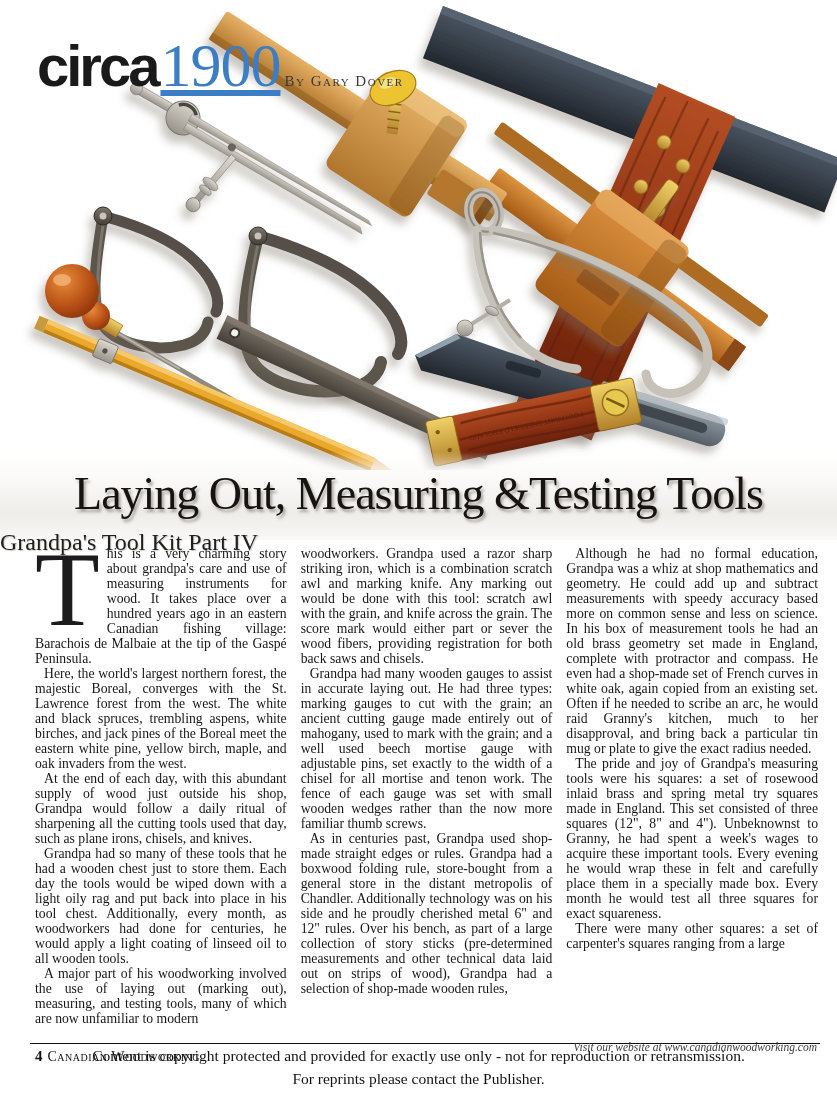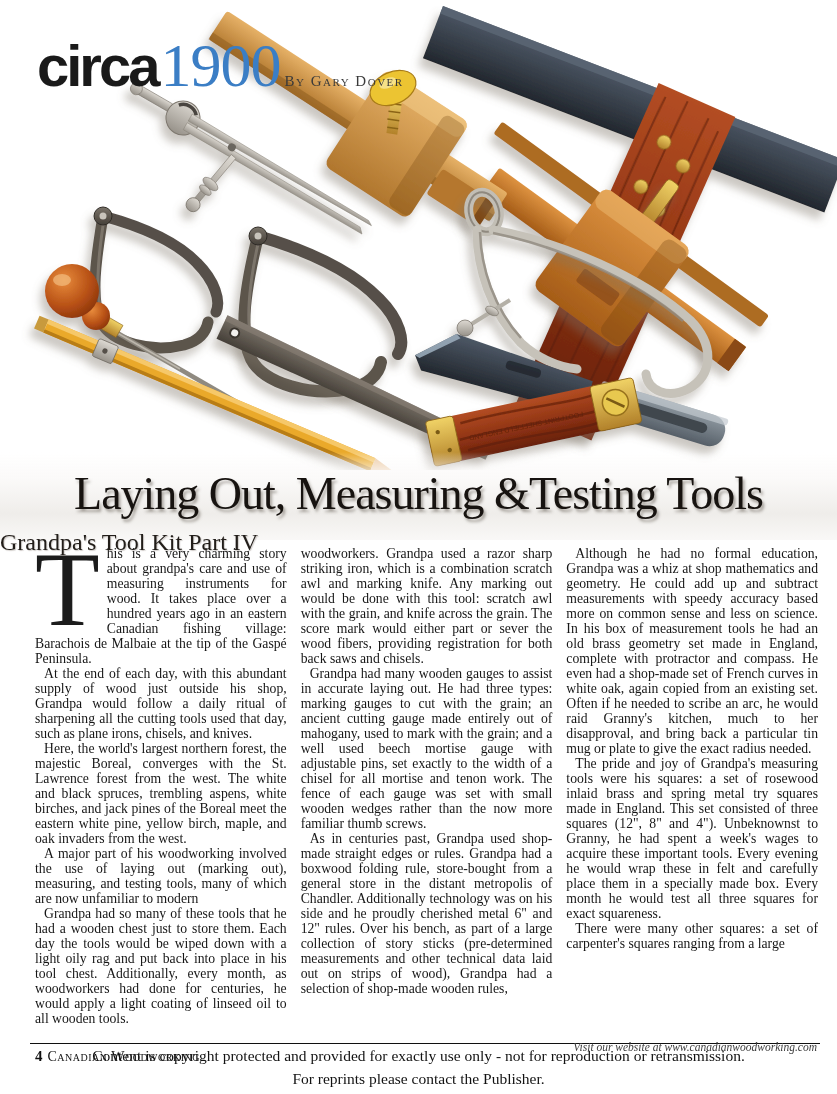"1900" .brand-year { text-decoration: none -> underline }
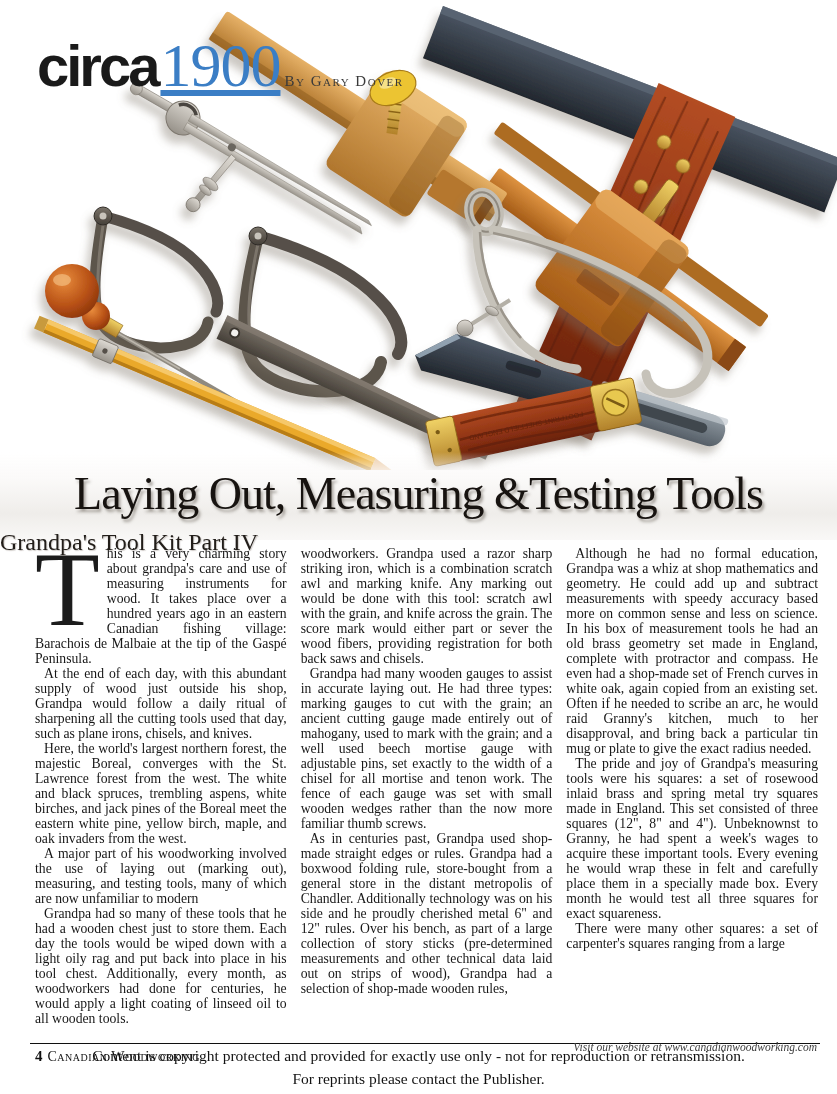"At the end of each" p.ind { order: before "Here, the world's largest northern" -> after "Here, the world's largest northern" }
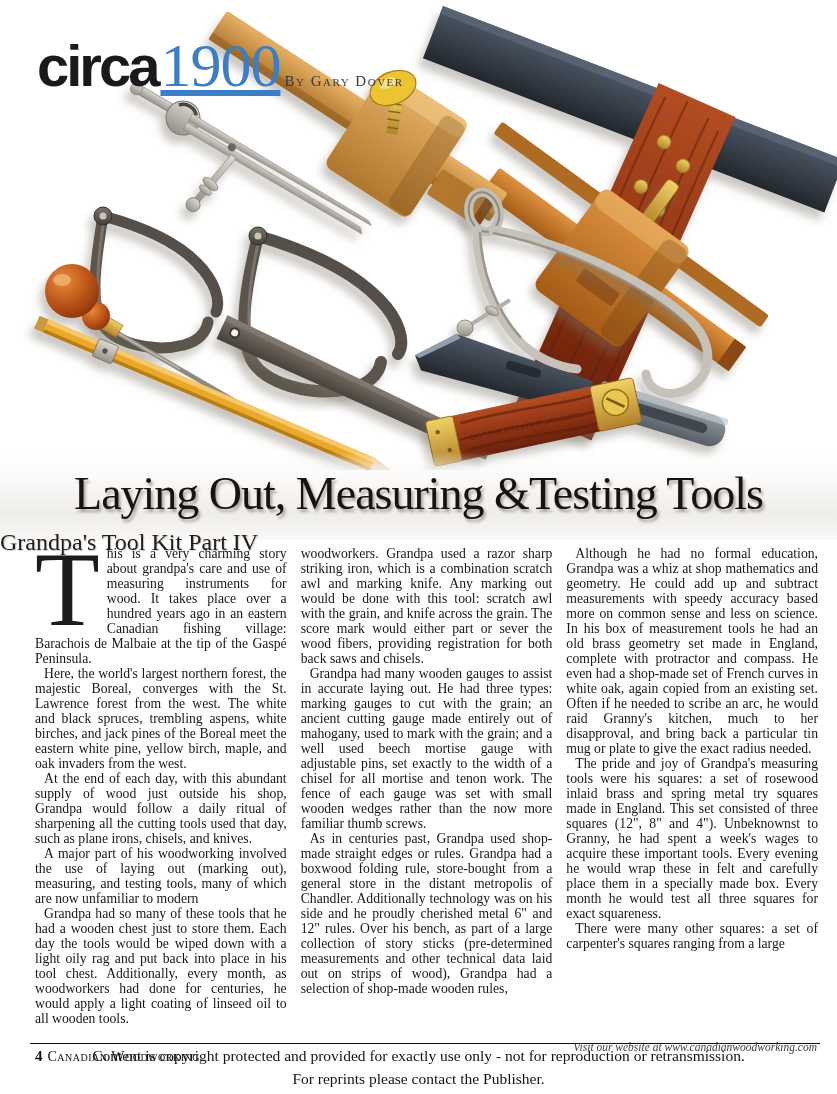"A major part of his" p.ind { order: before "Grandpa had so many of" -> after "Grandpa had so many of" }
